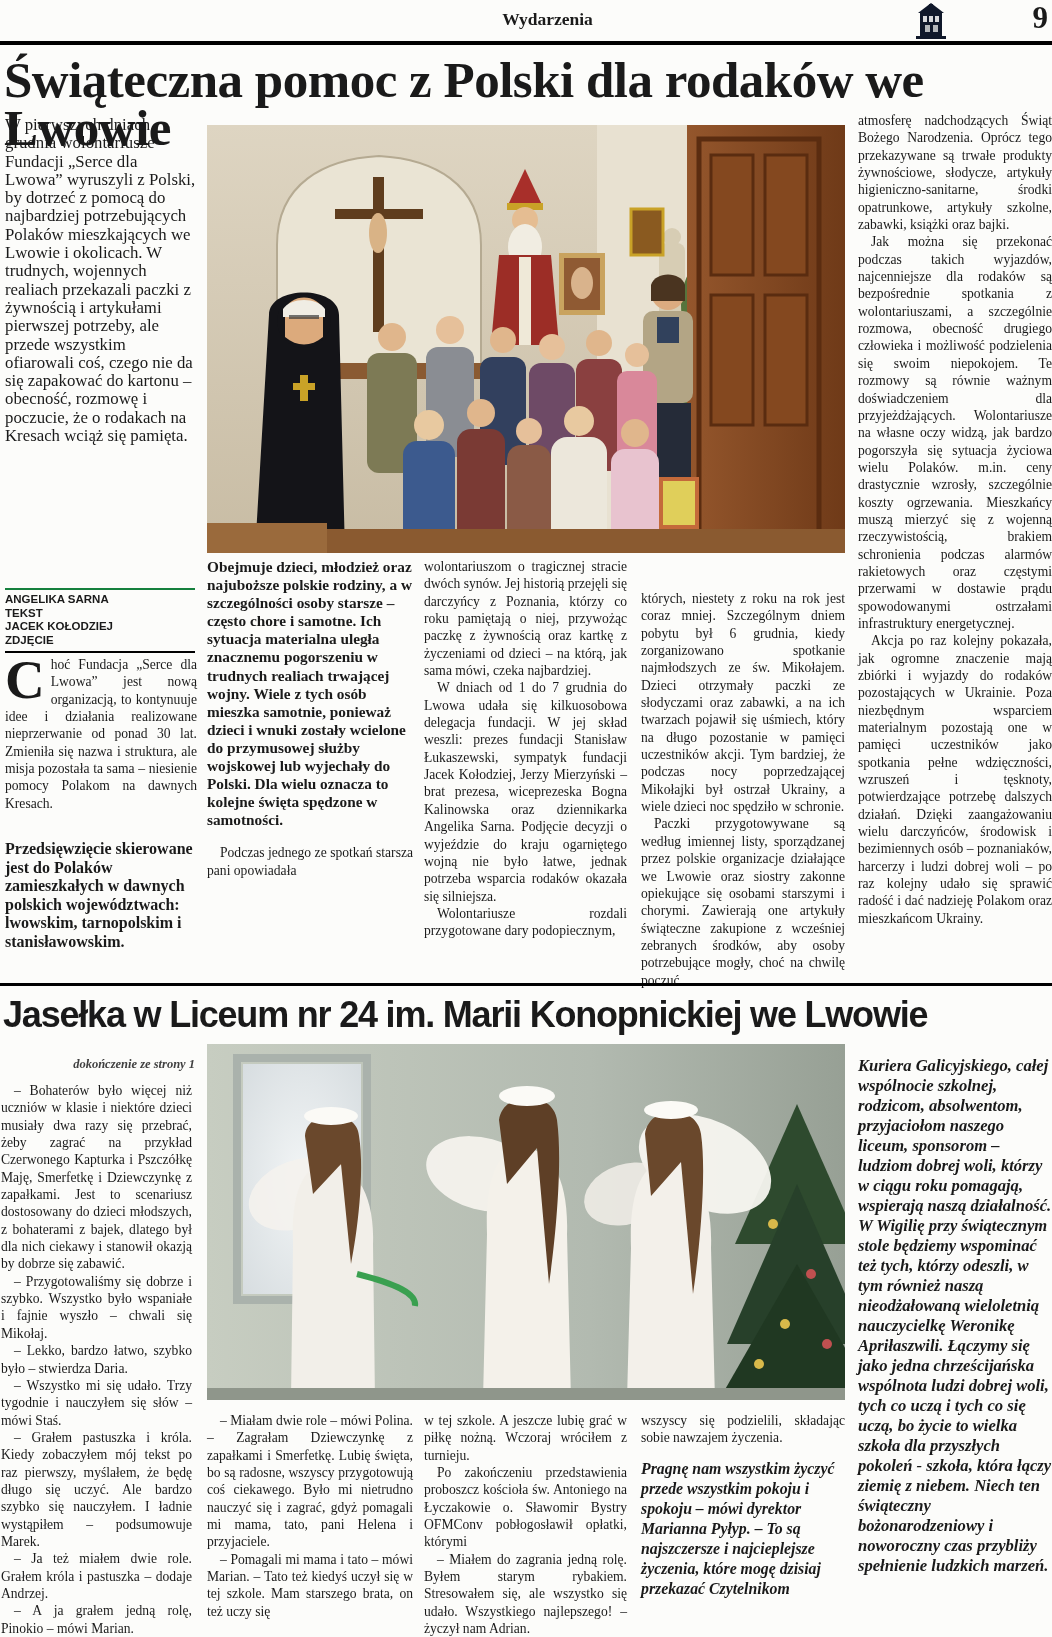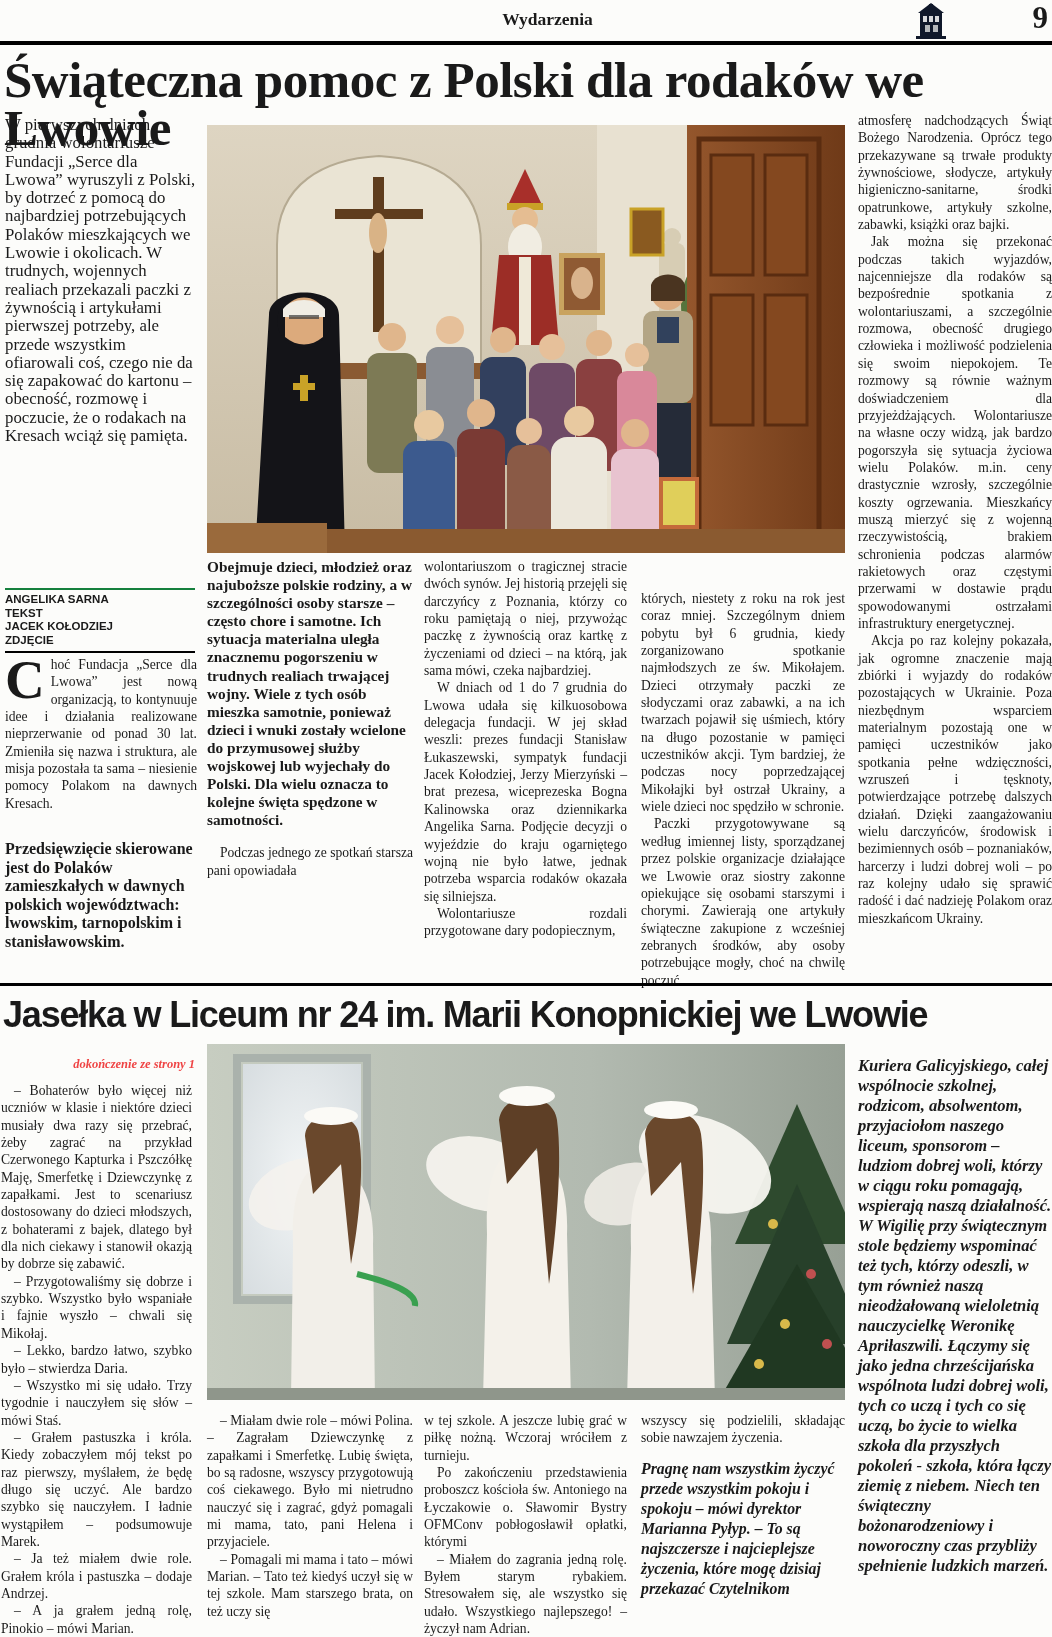"dokończenie ze strony 1" .cont-note { color: #ef4444 -> #404040 }
